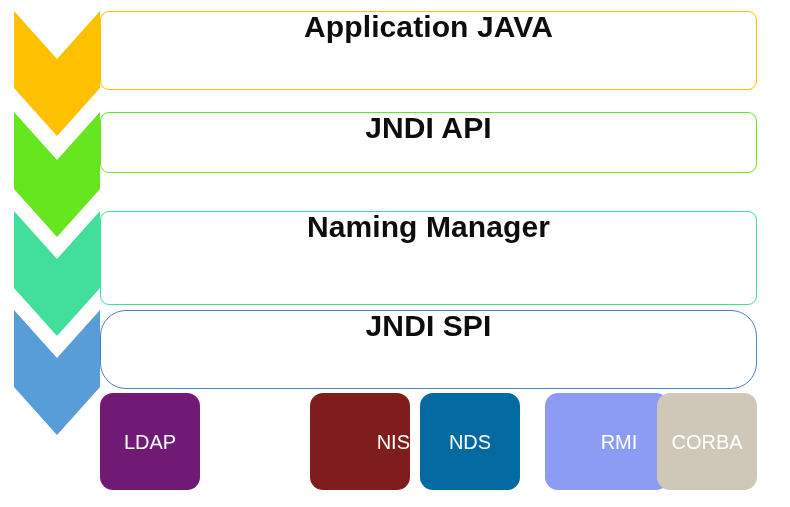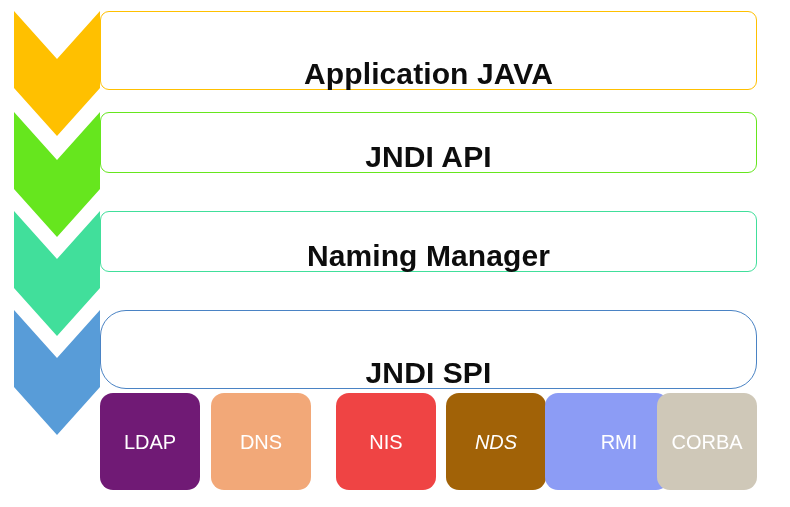"Application JAVA" .layer-box { align-items: flex-end -> flex-start }
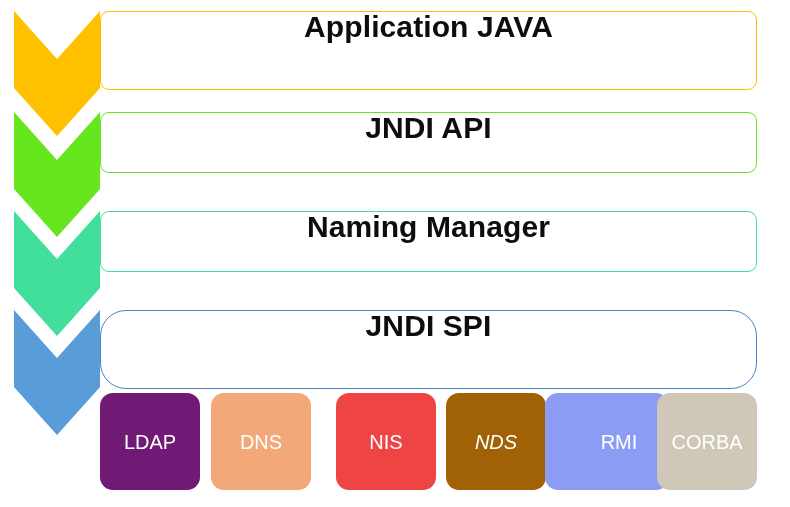"Naming Manager" div.layer-box { height: 61px -> 94px }
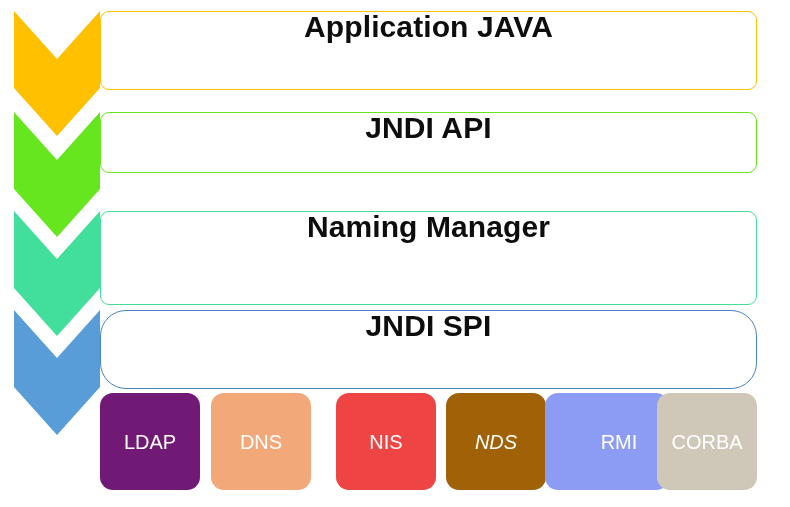"DNS" div.service-box { html: <div> <span>DNS</span> </div> -> none }
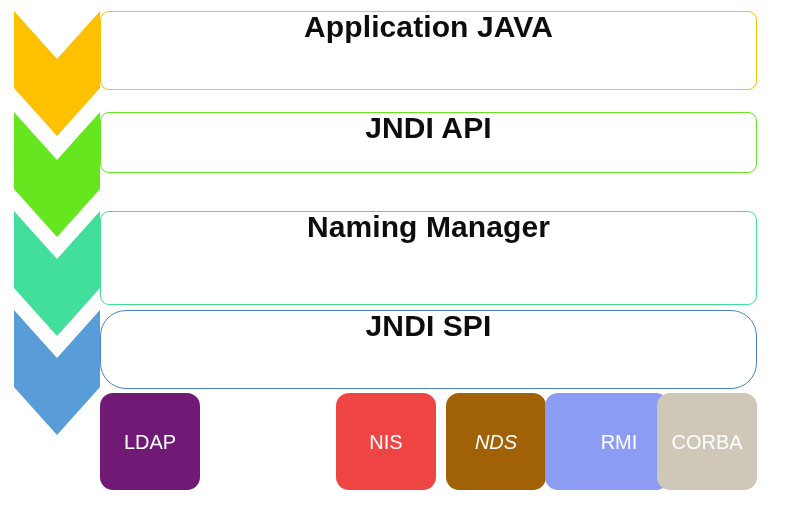"NIS" div.service-box { background: #ef4444 -> #7f1d1d; justify-content: none -> flex-end; left: 336px -> 310px }
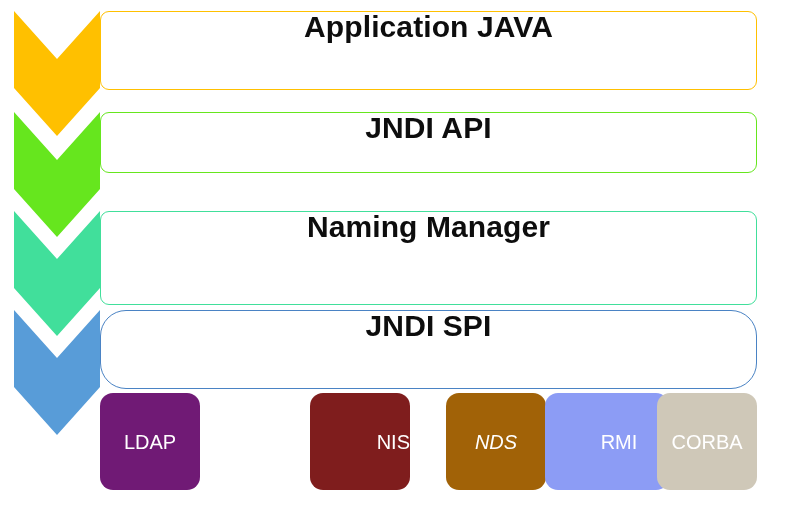"NDS" div.service-box { background: #a16207 -> #0369a1; font-style: italic -> none; left: 446px -> 420px }
